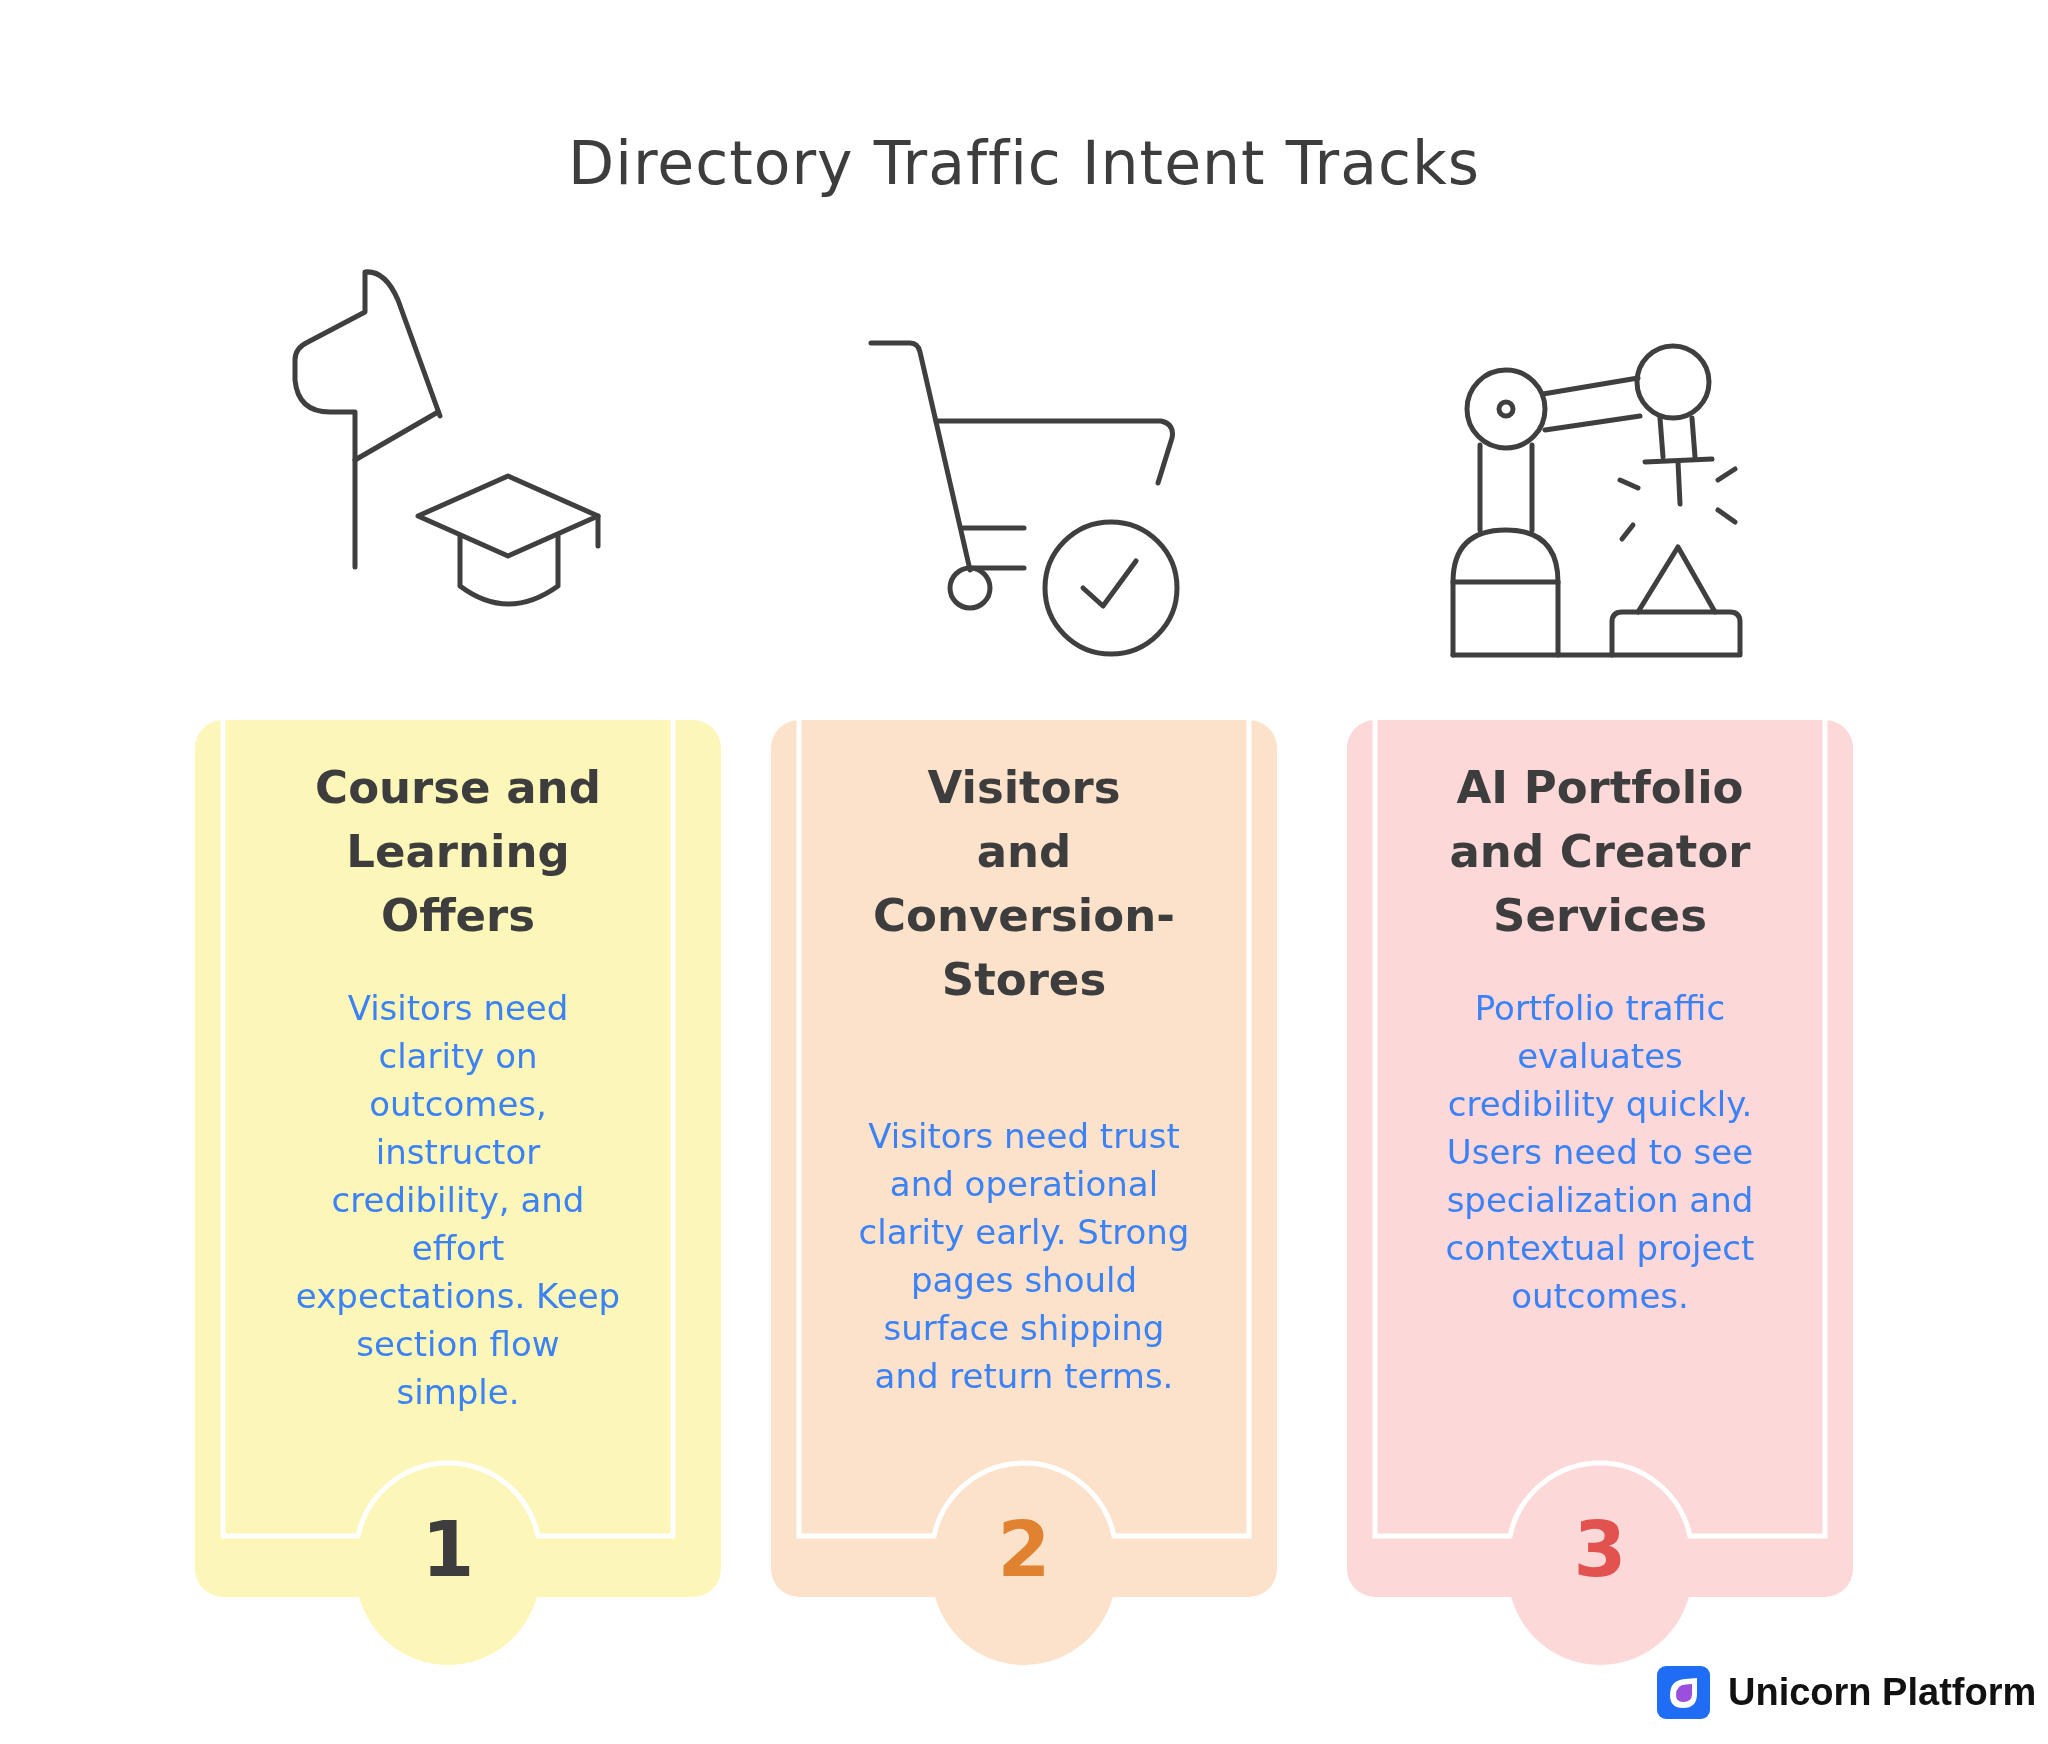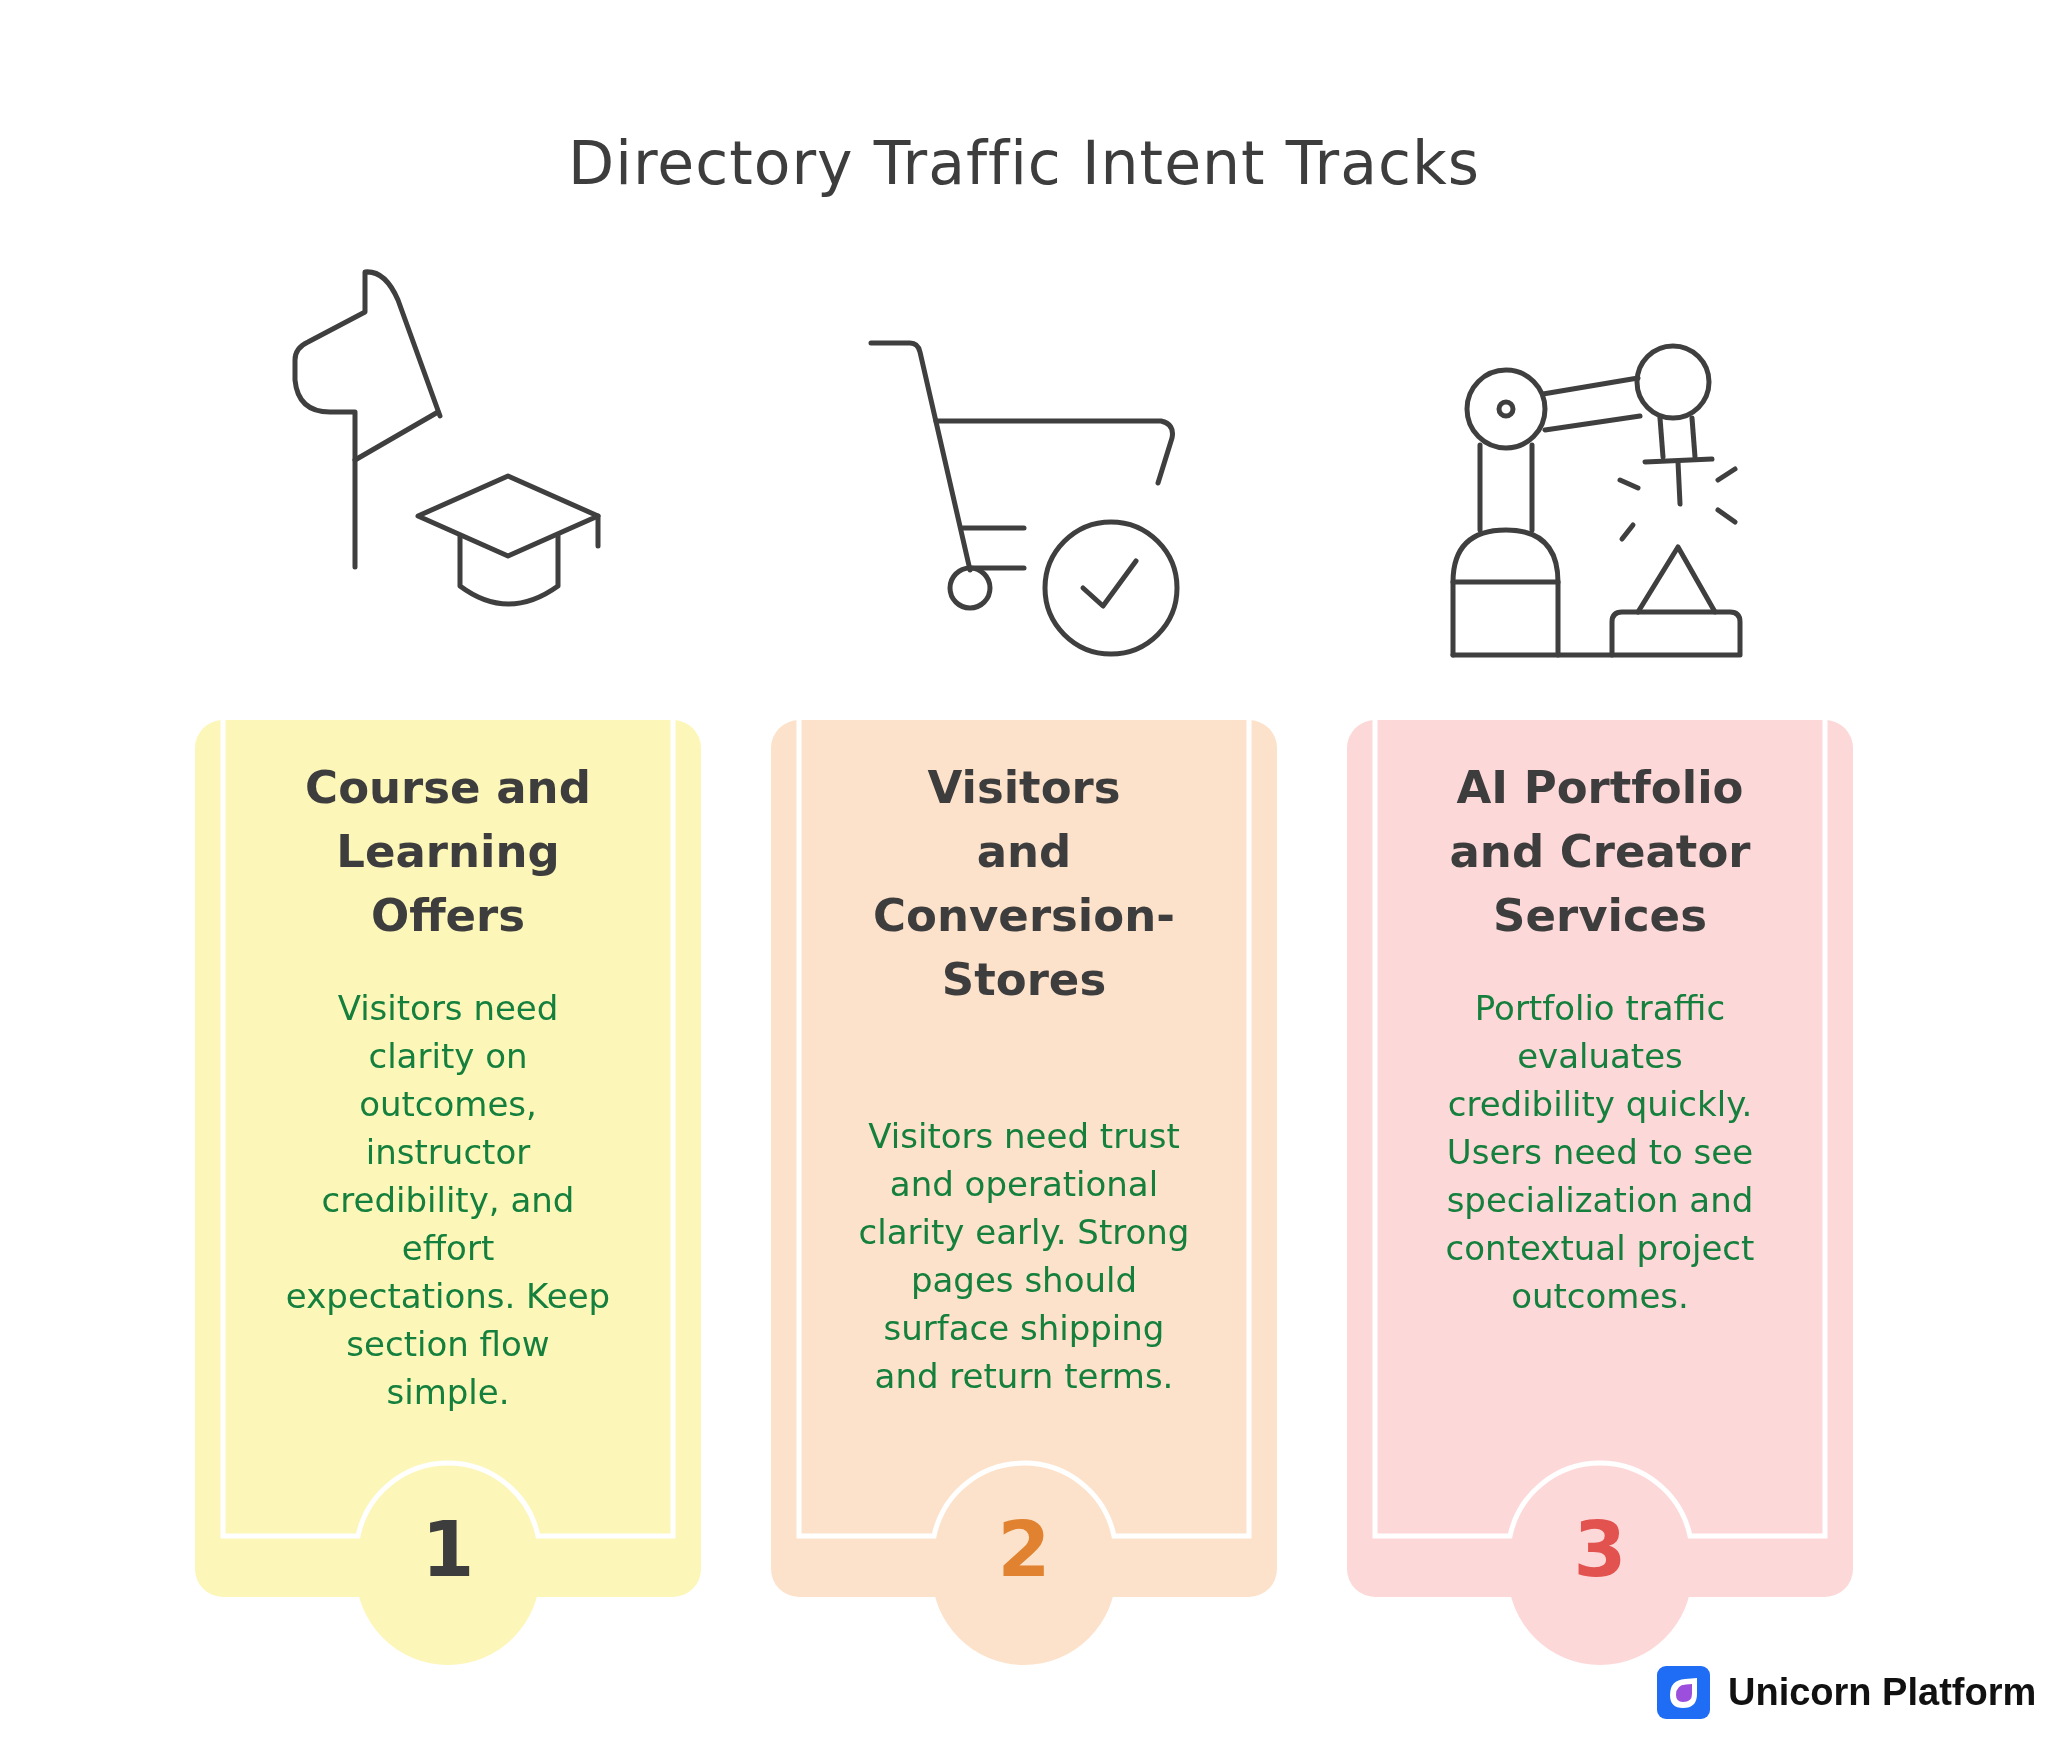"Course and" div.card { padding-left: none -> 20px }
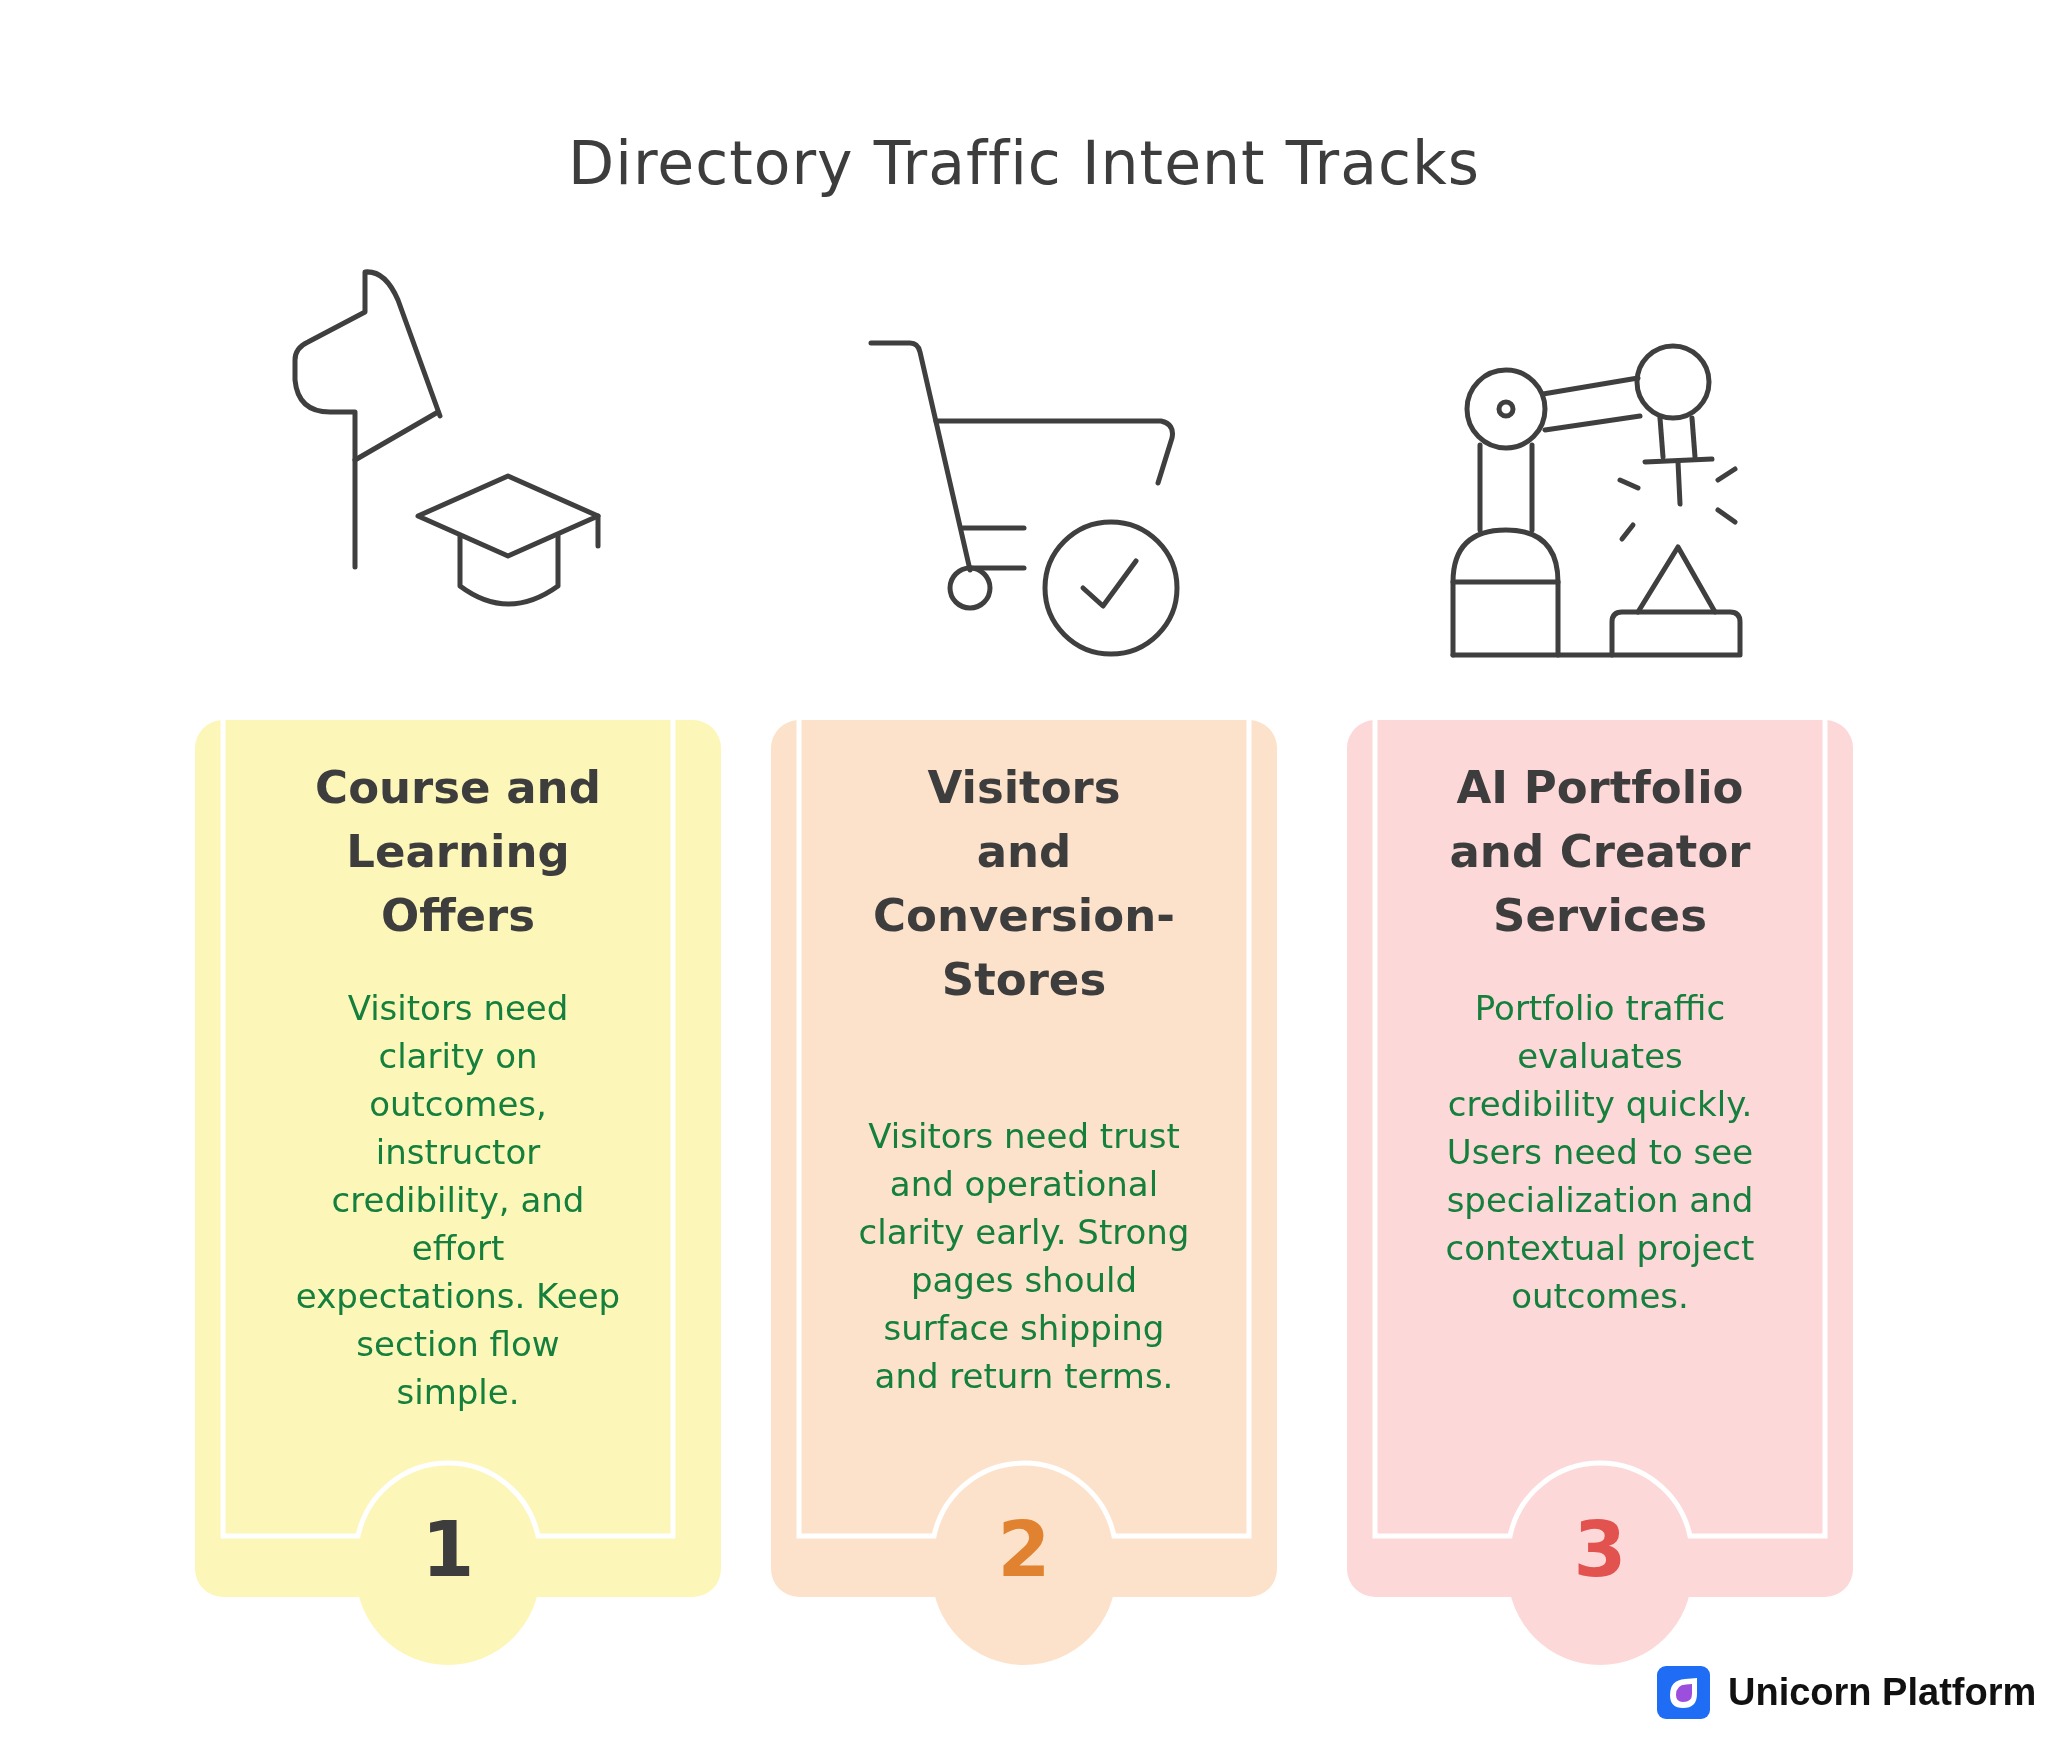"Visitors need" .card-body { color: #15803d -> #3b82f6 }
